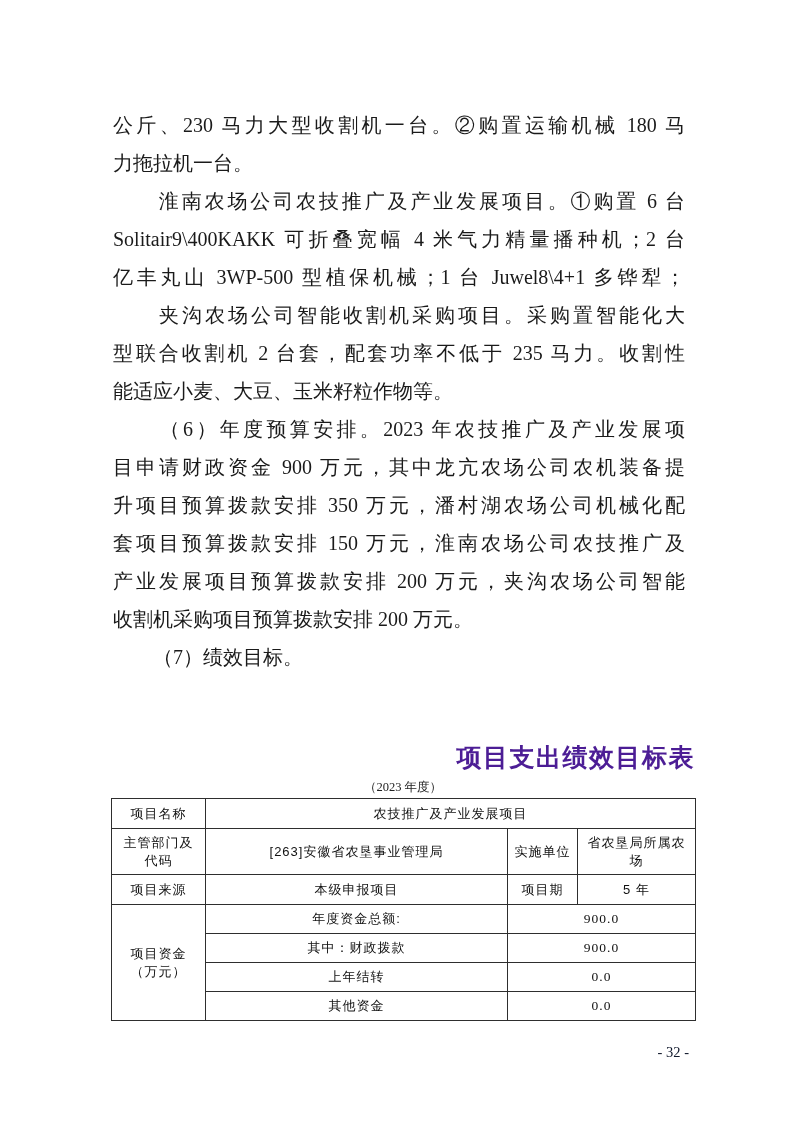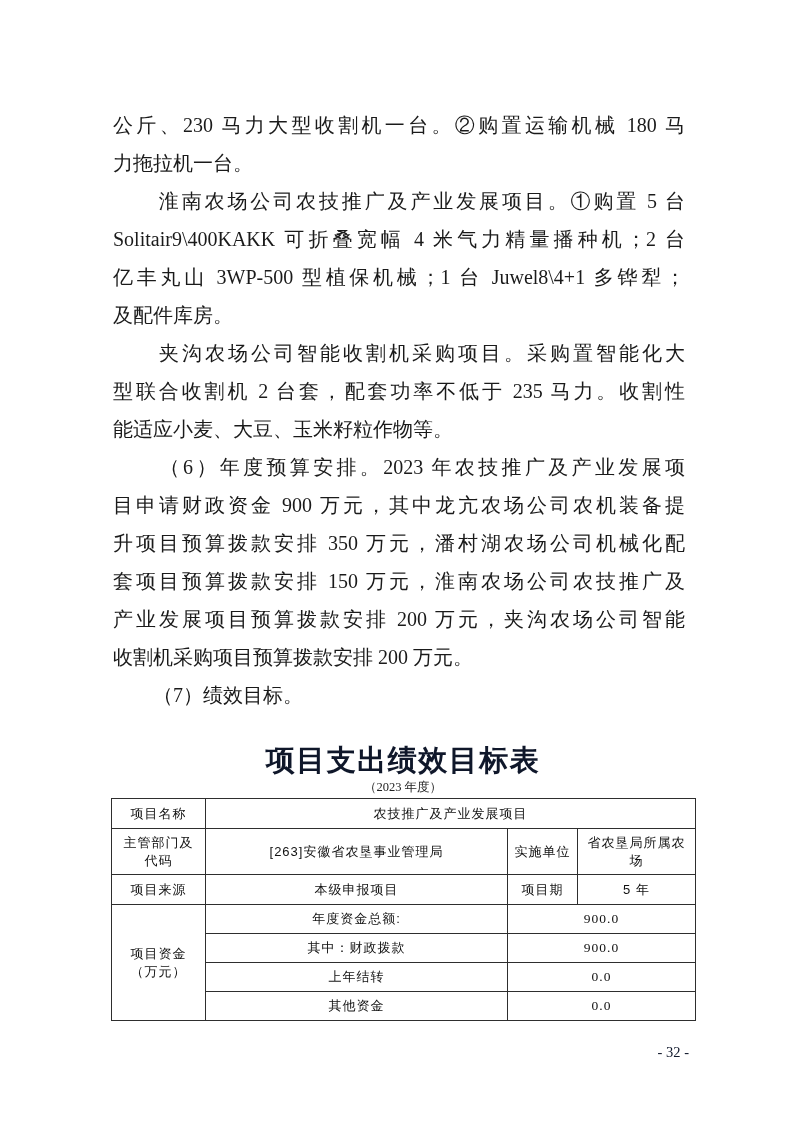"淮南农场公司农技推广及产业发展项目。①购置 5 台" div.line { text: 5 -> 6 }
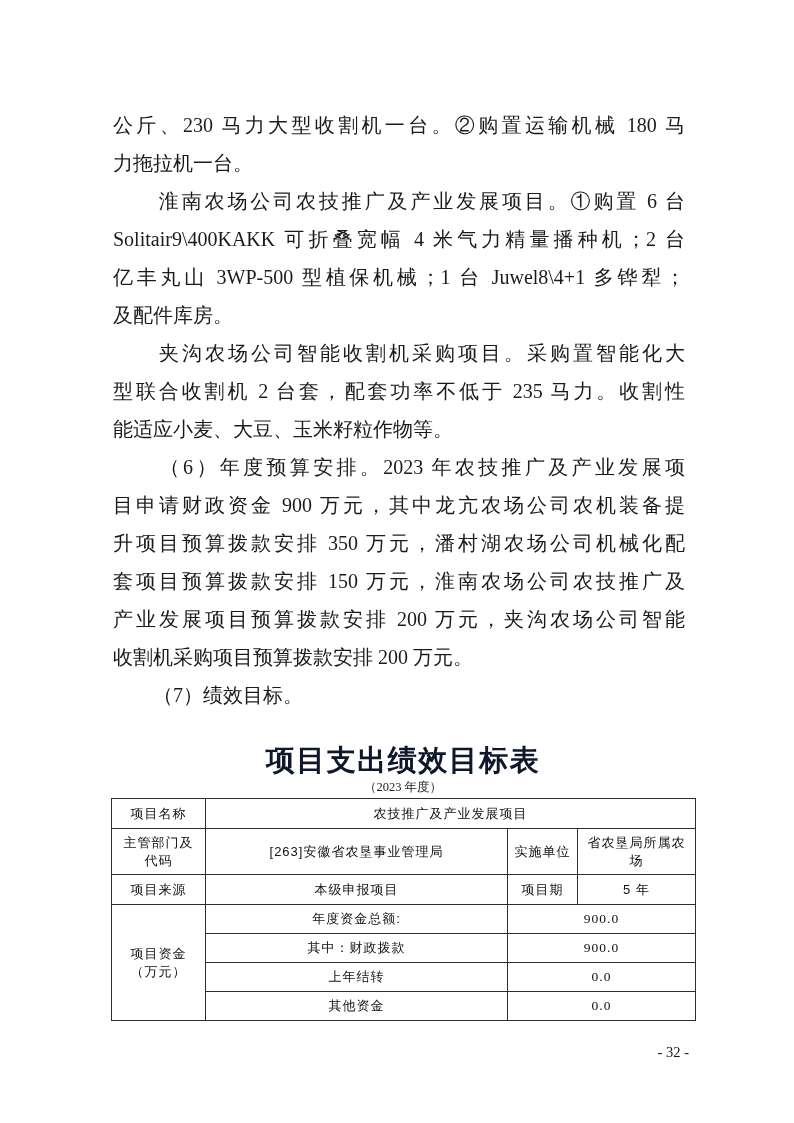"及配件库房。" div.line { html: <div>及配件库房。</div> -> none }
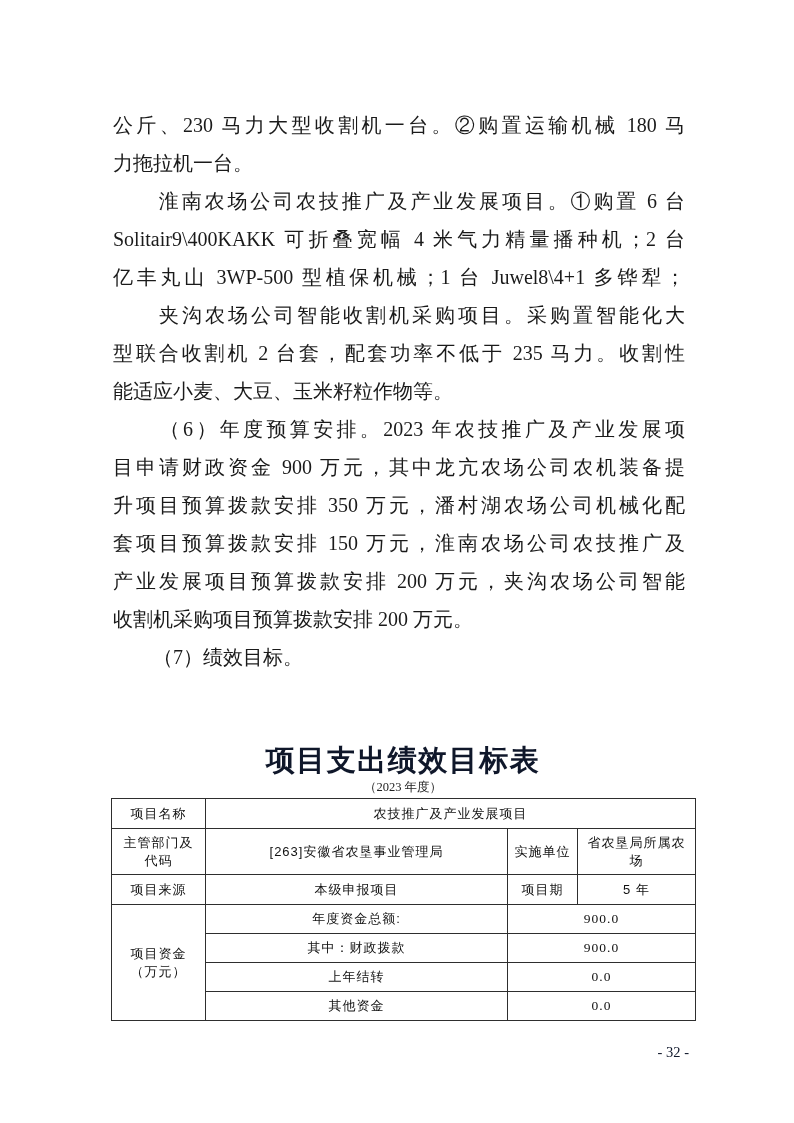"项目支出绩效目标表" .doc-title { color: #0f172a -> #4c1d95; font-size: 29px -> 25px; text-align: center -> right }
